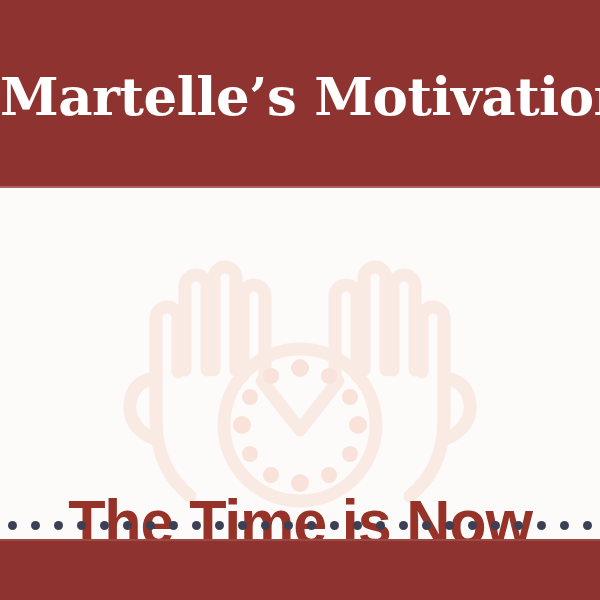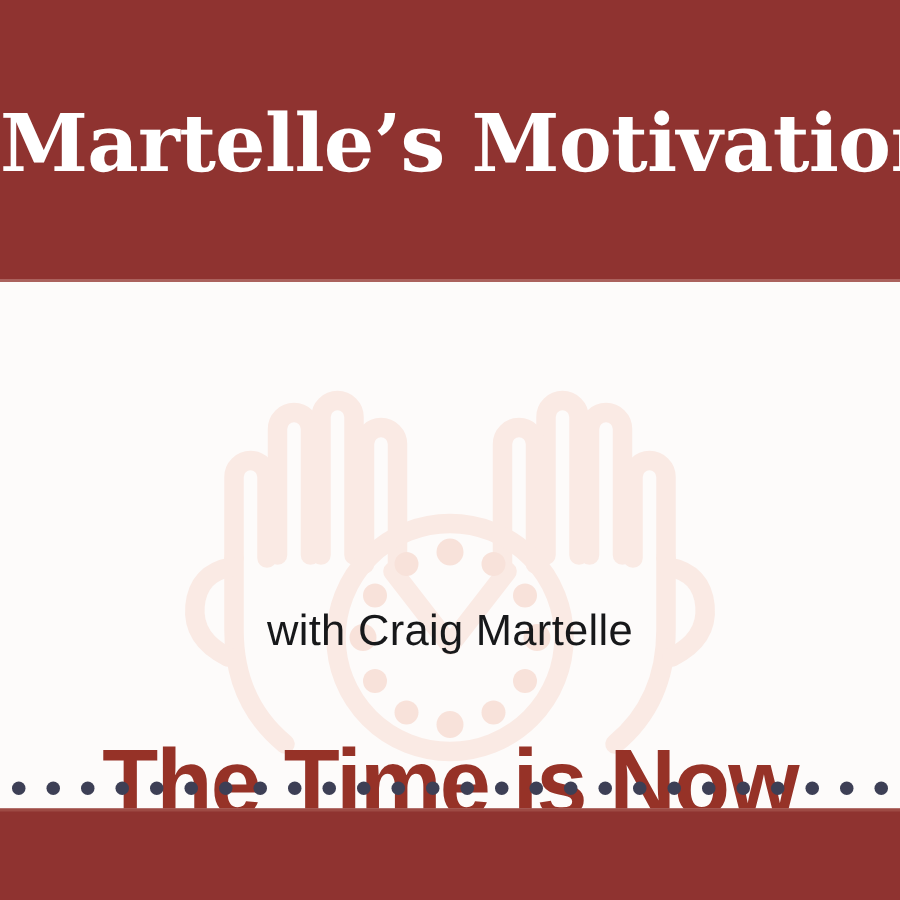"with Craig Martelle" div.byline { html: <div>with Craig Martelle</div> -> none }
